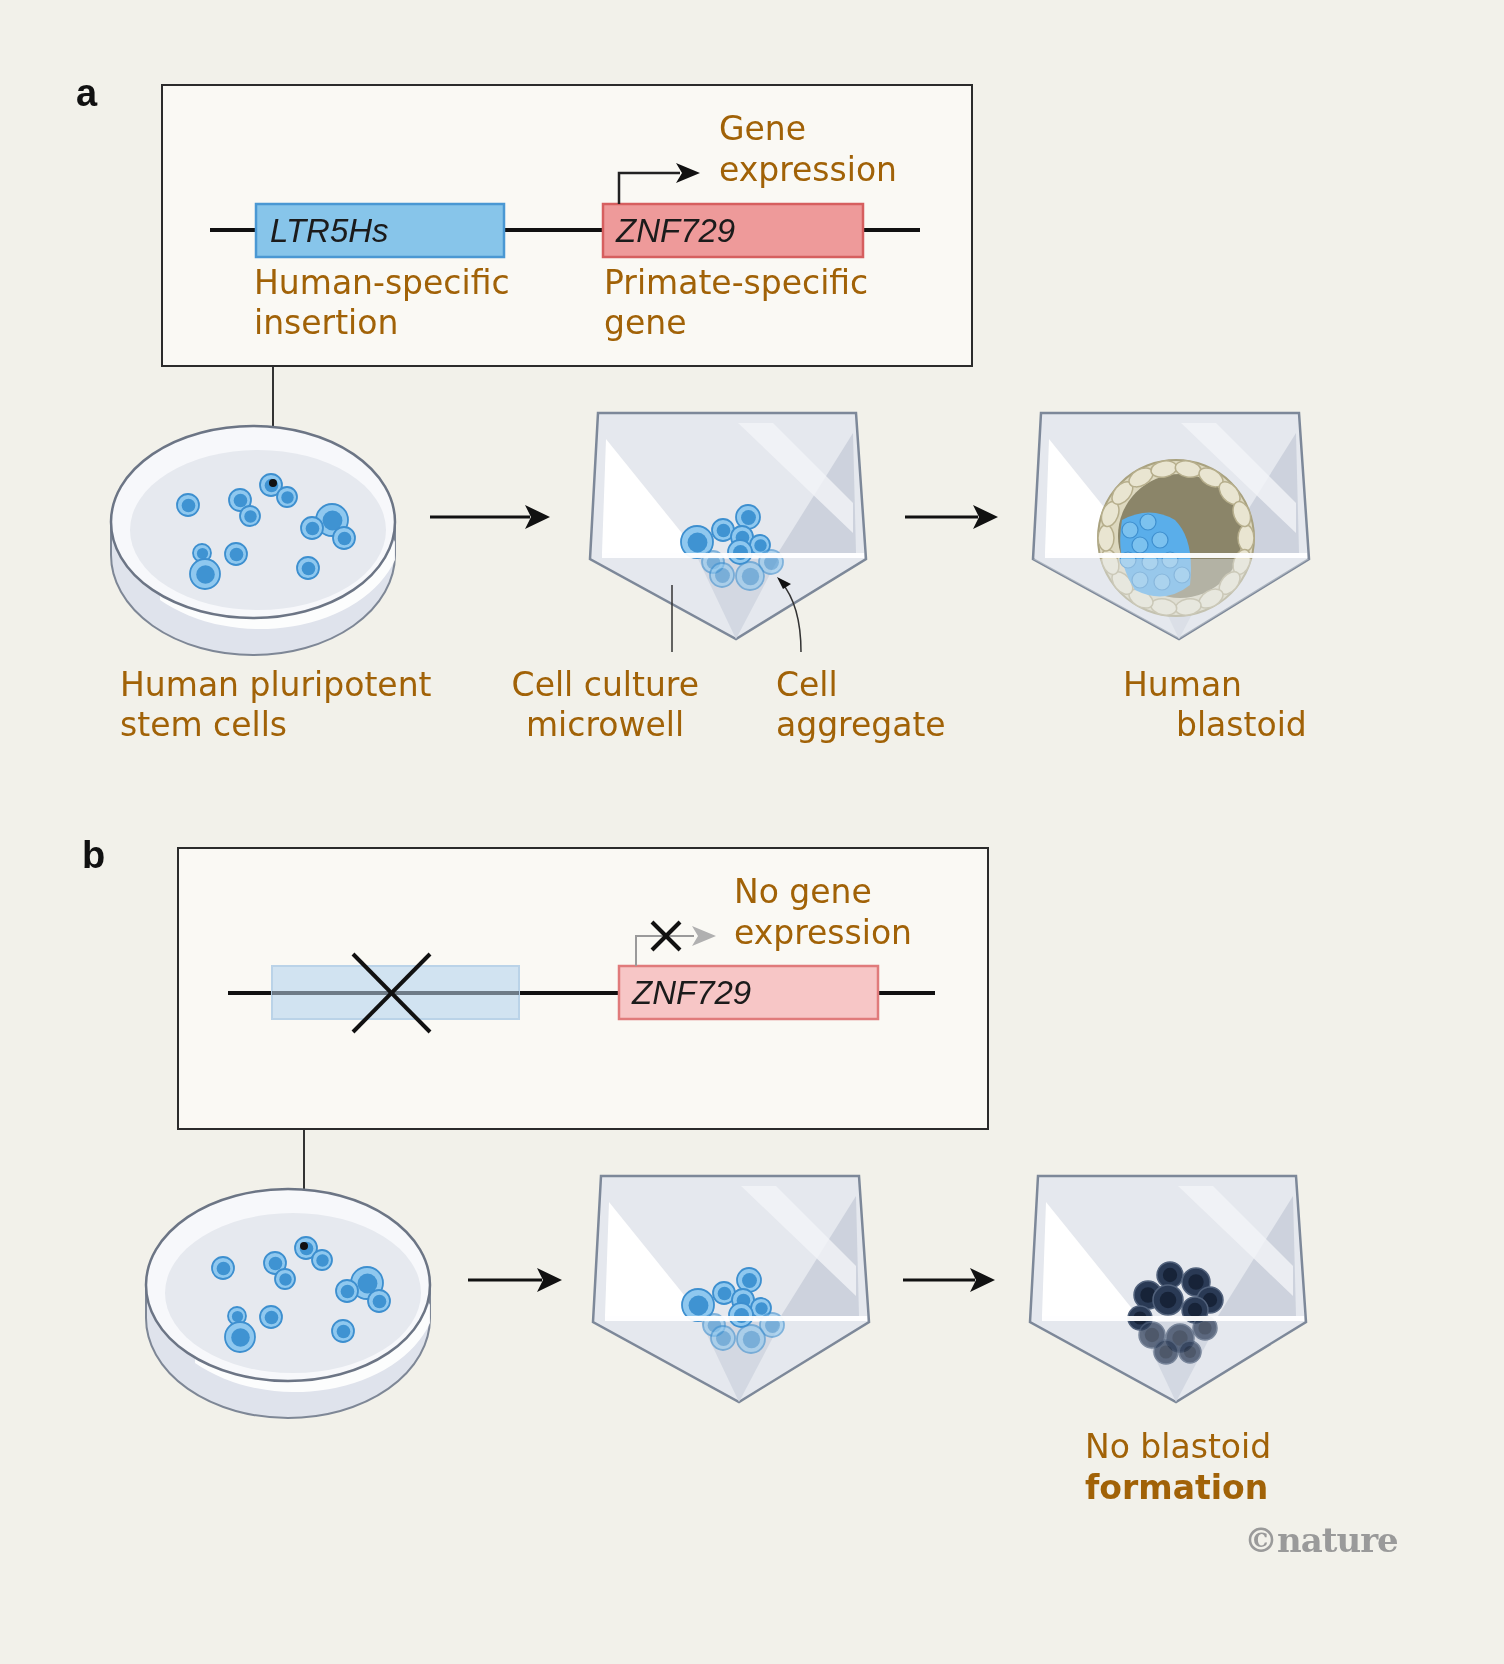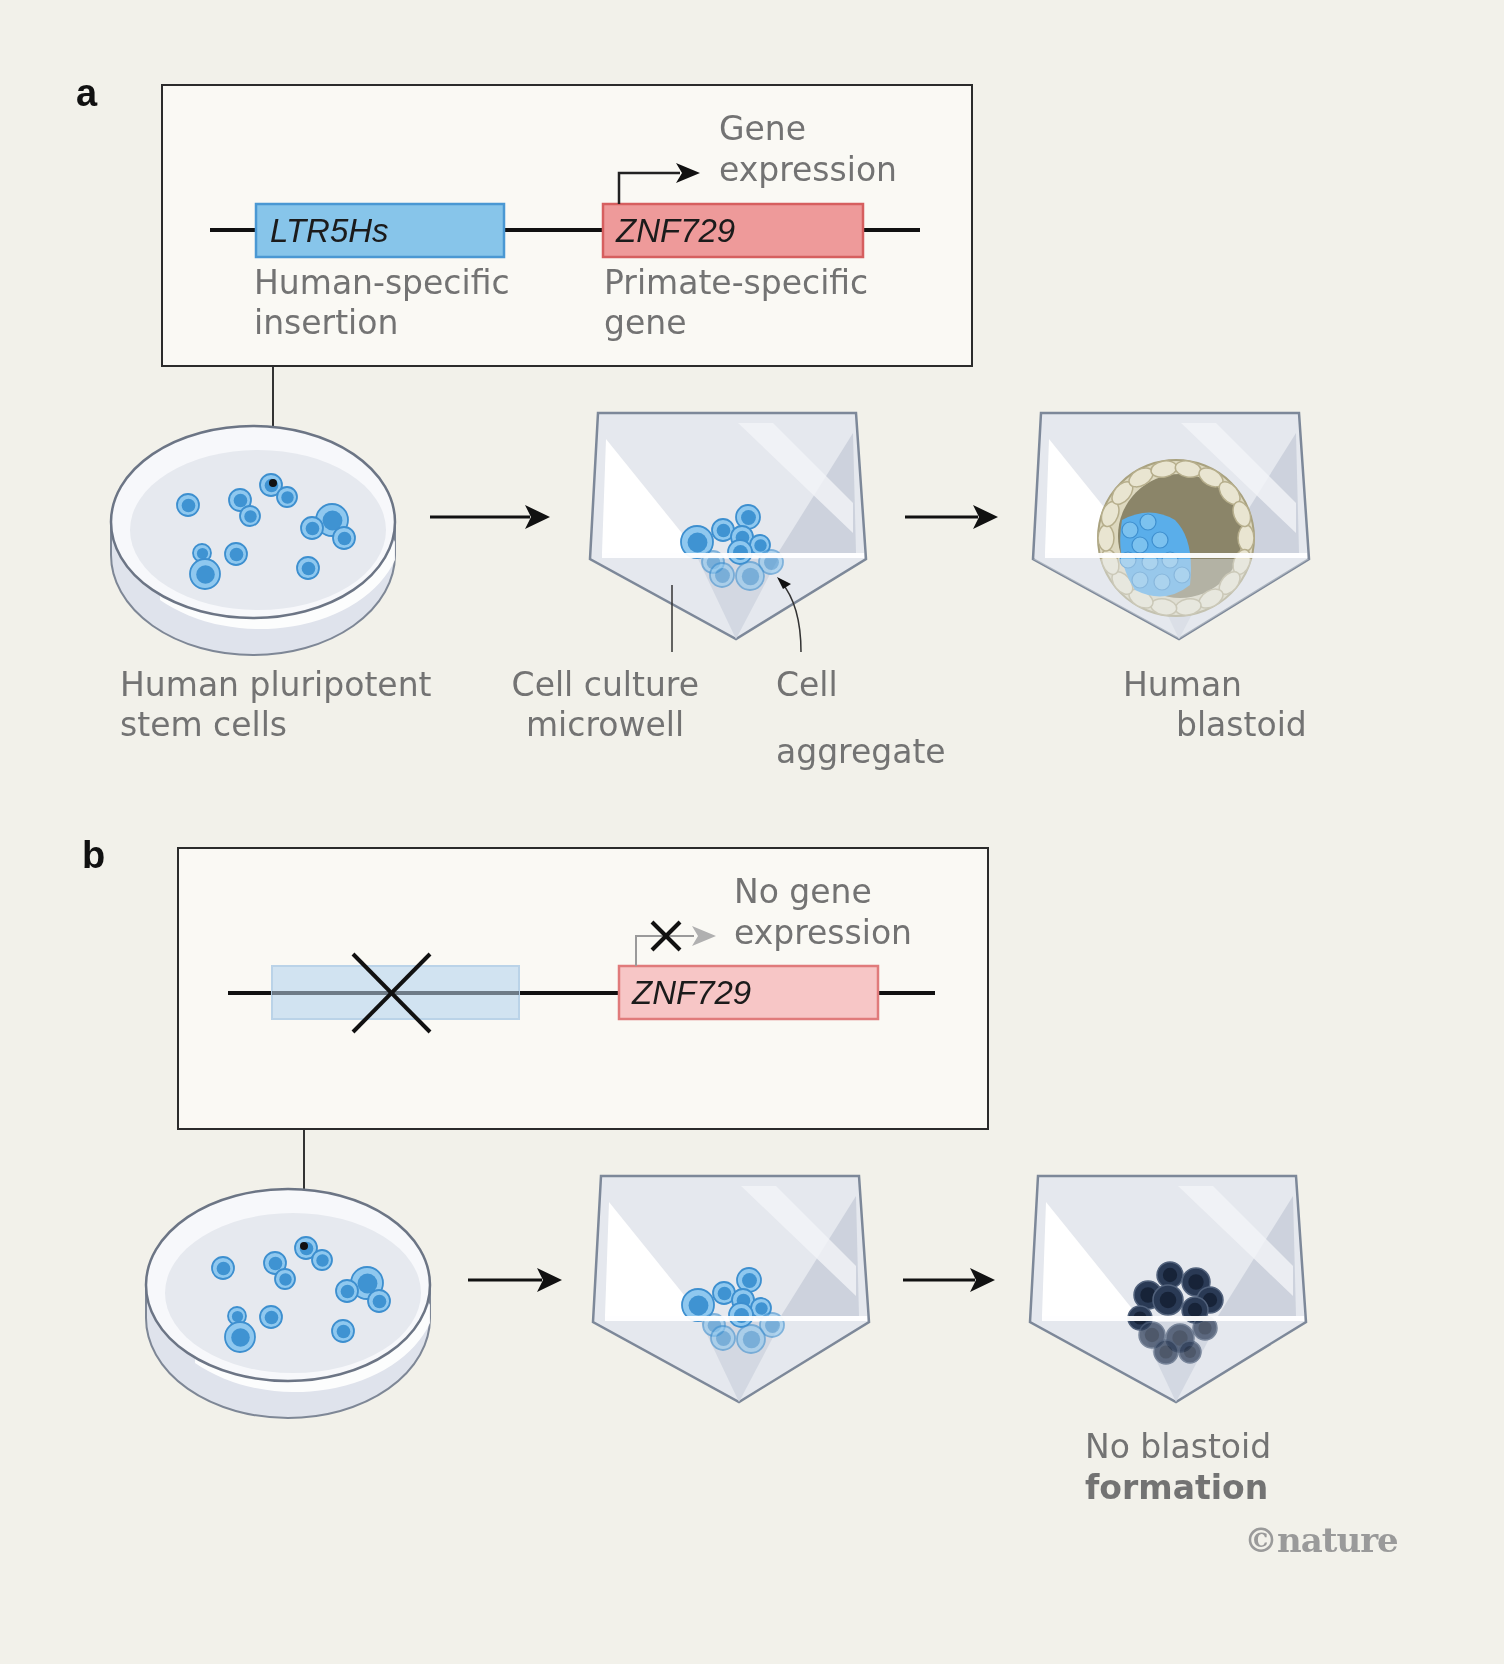"Gene" .label { color: #737373 -> #a16207 }
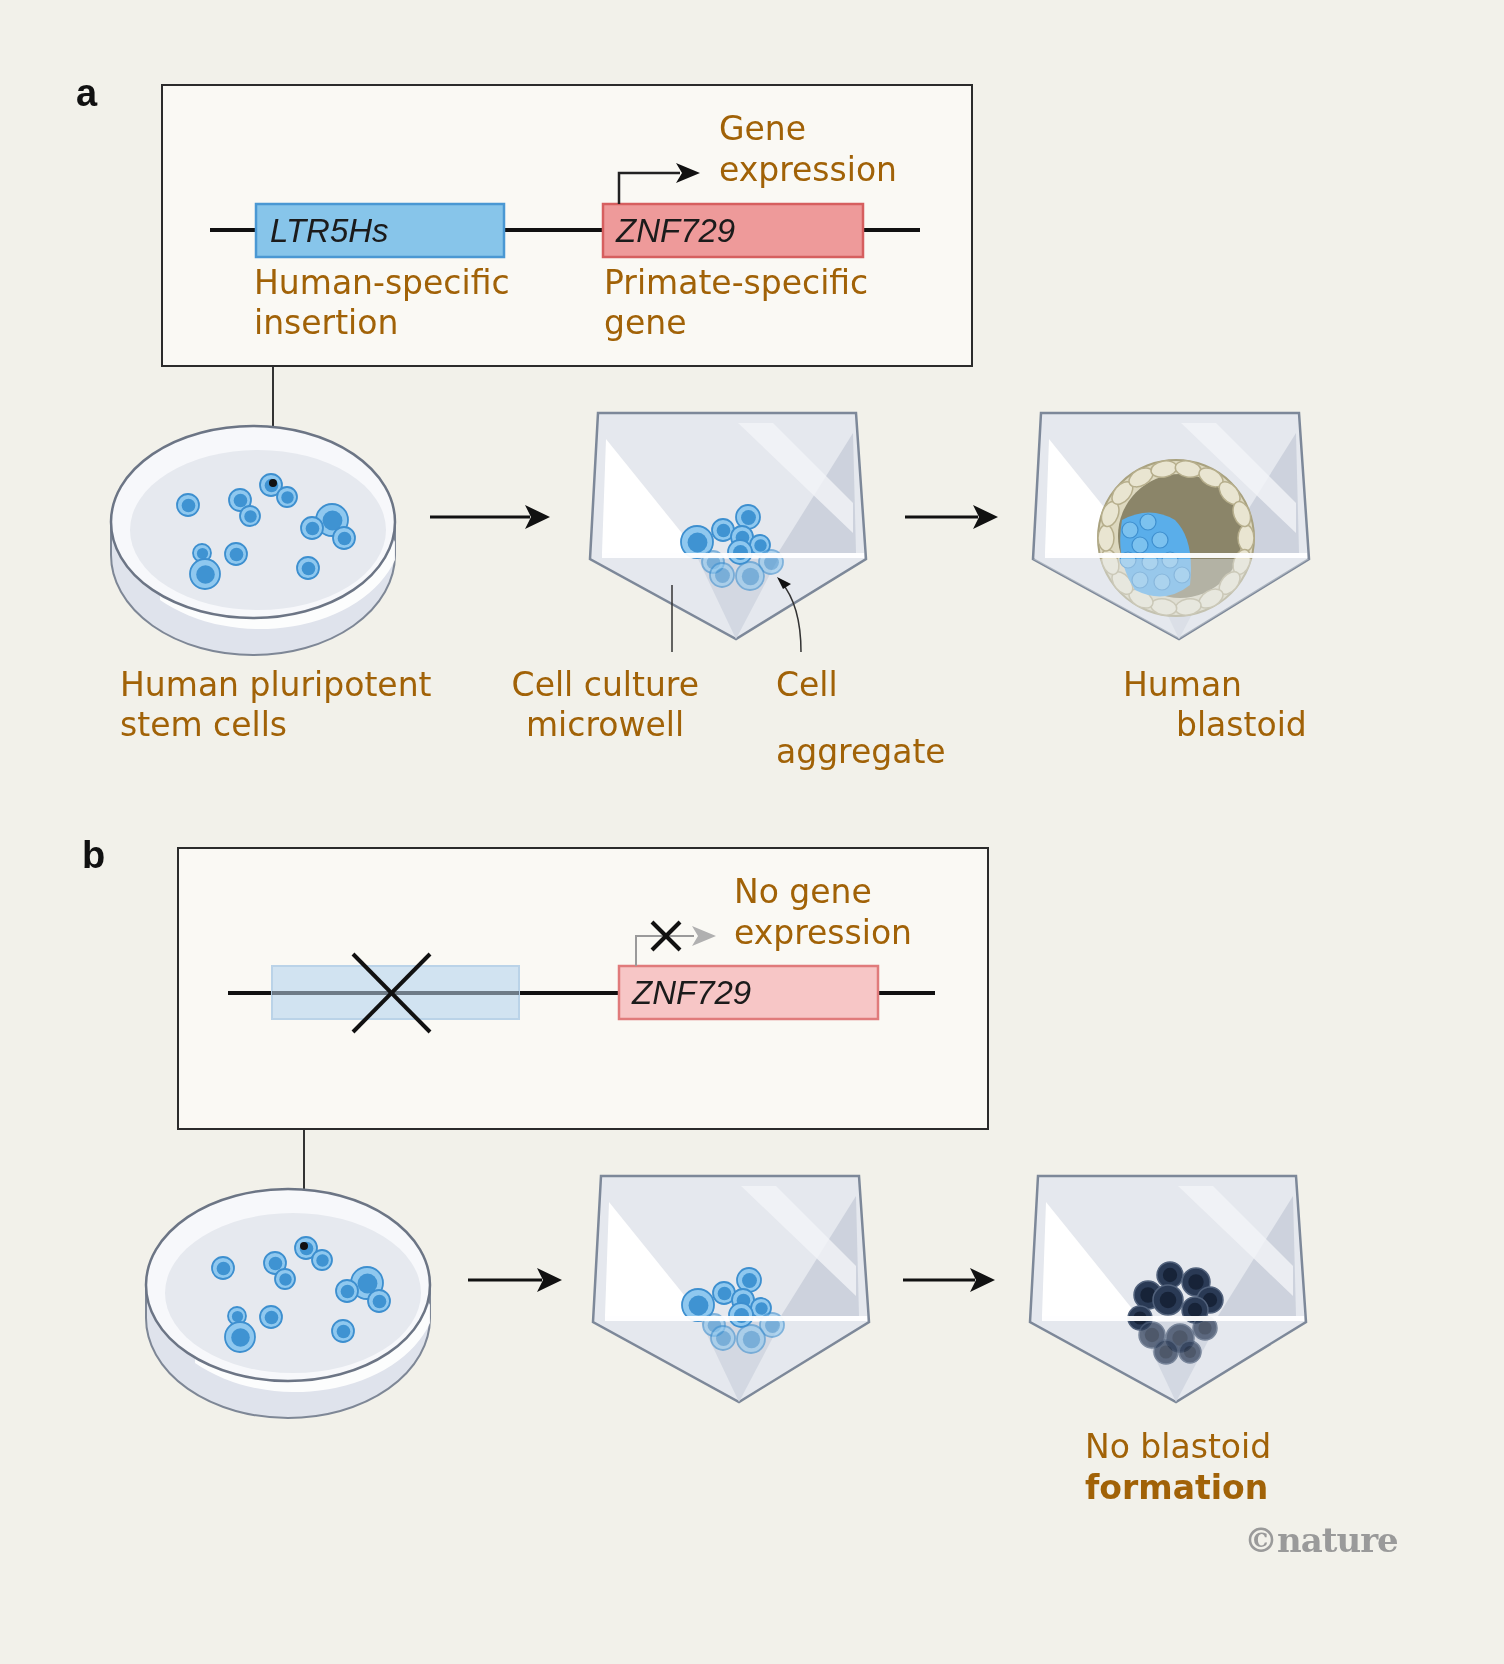"aggregate" div.label { margin-top: 27px -> none }
